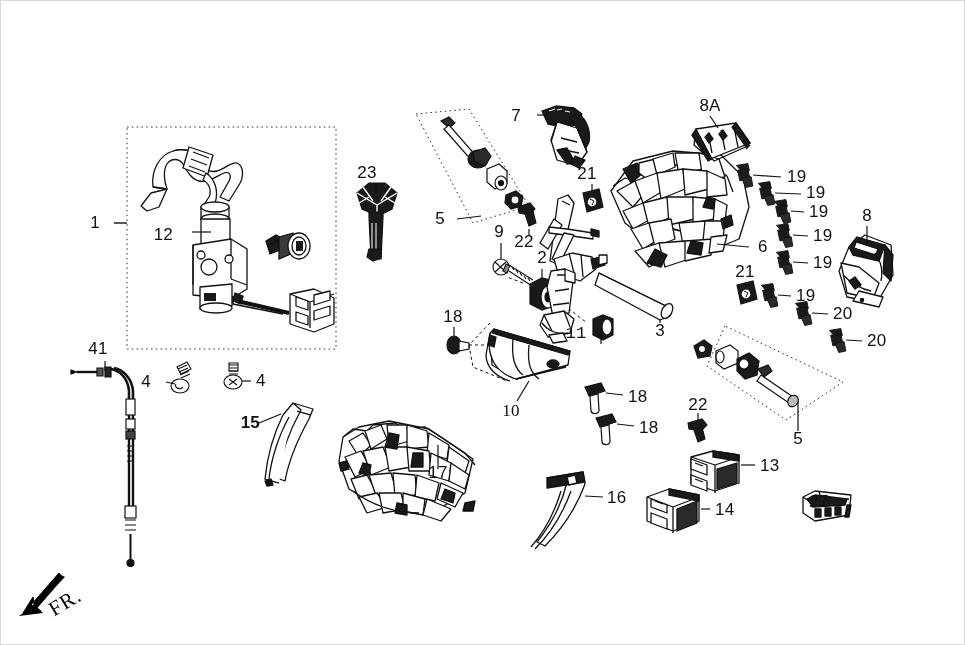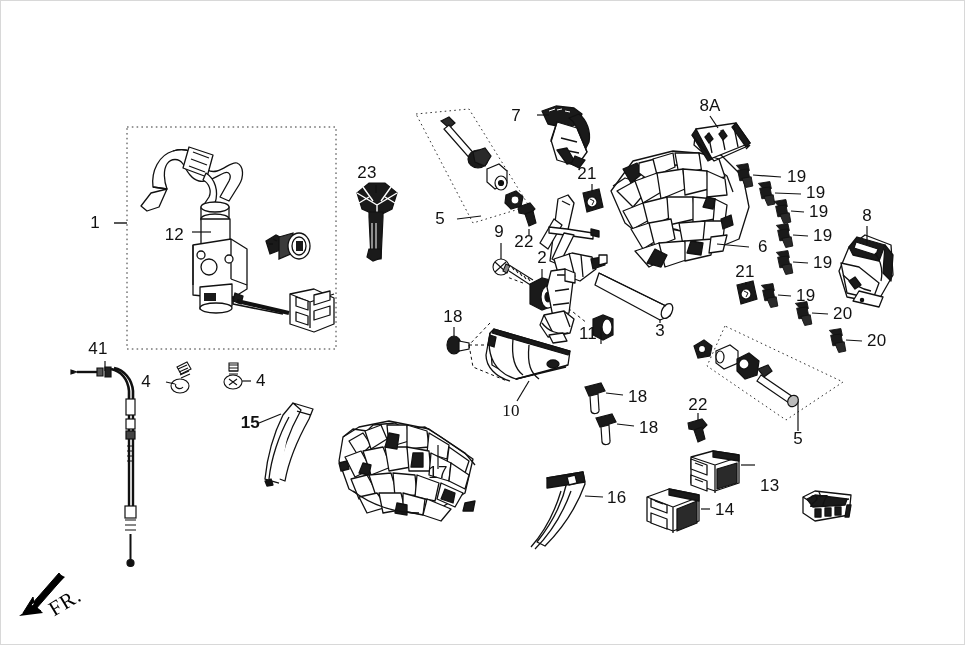"12" div.lbl { margin-left: 11px -> none }
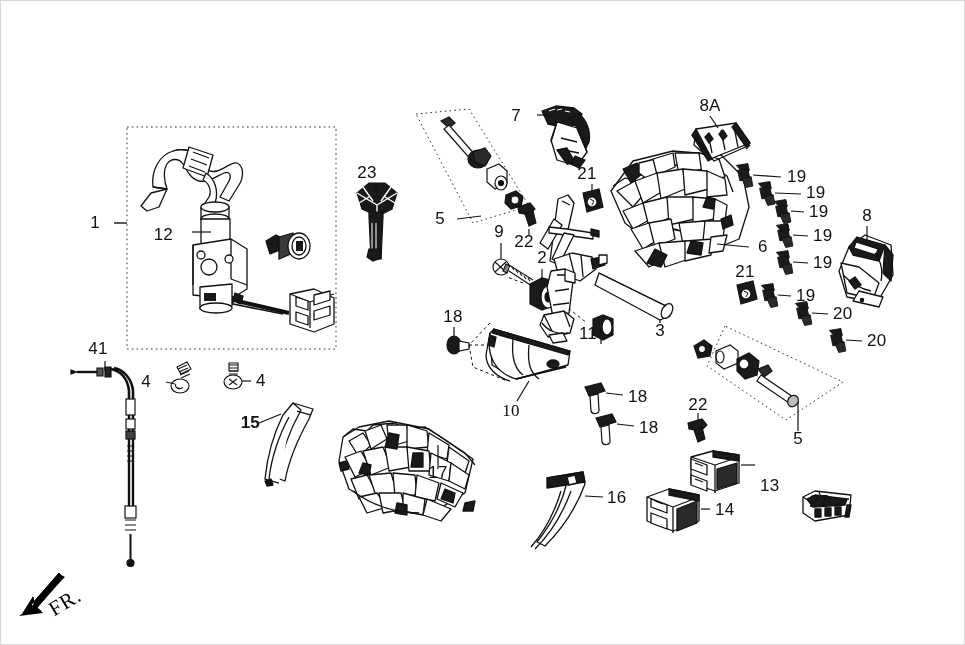"11" div.lbl { font-family: none -> Liberation Mono, monospace; left: 587px -> 575px }
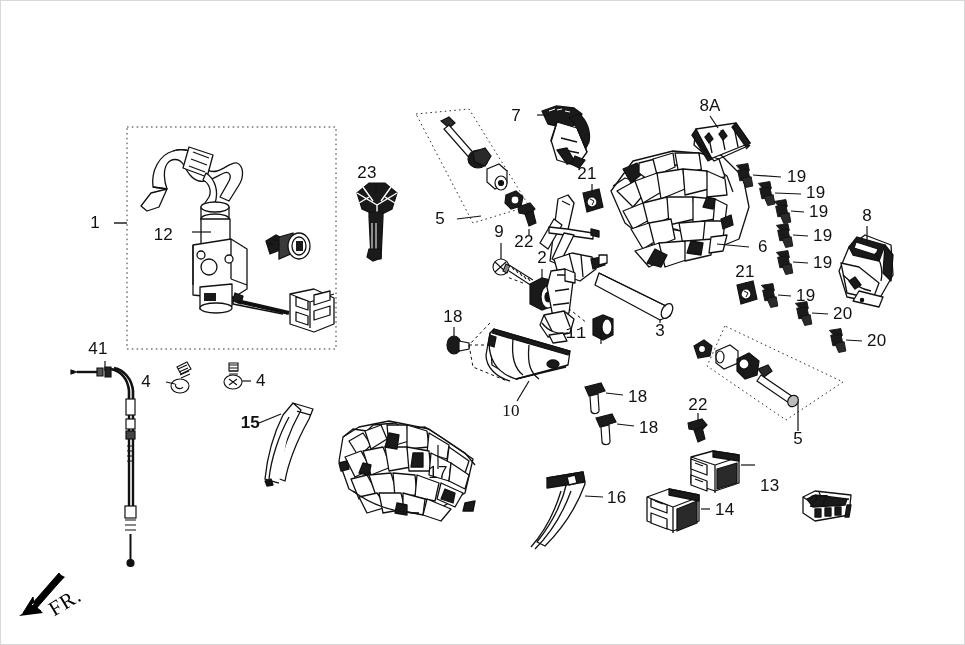"13" div.lbl { top: 476px -> 456px }
